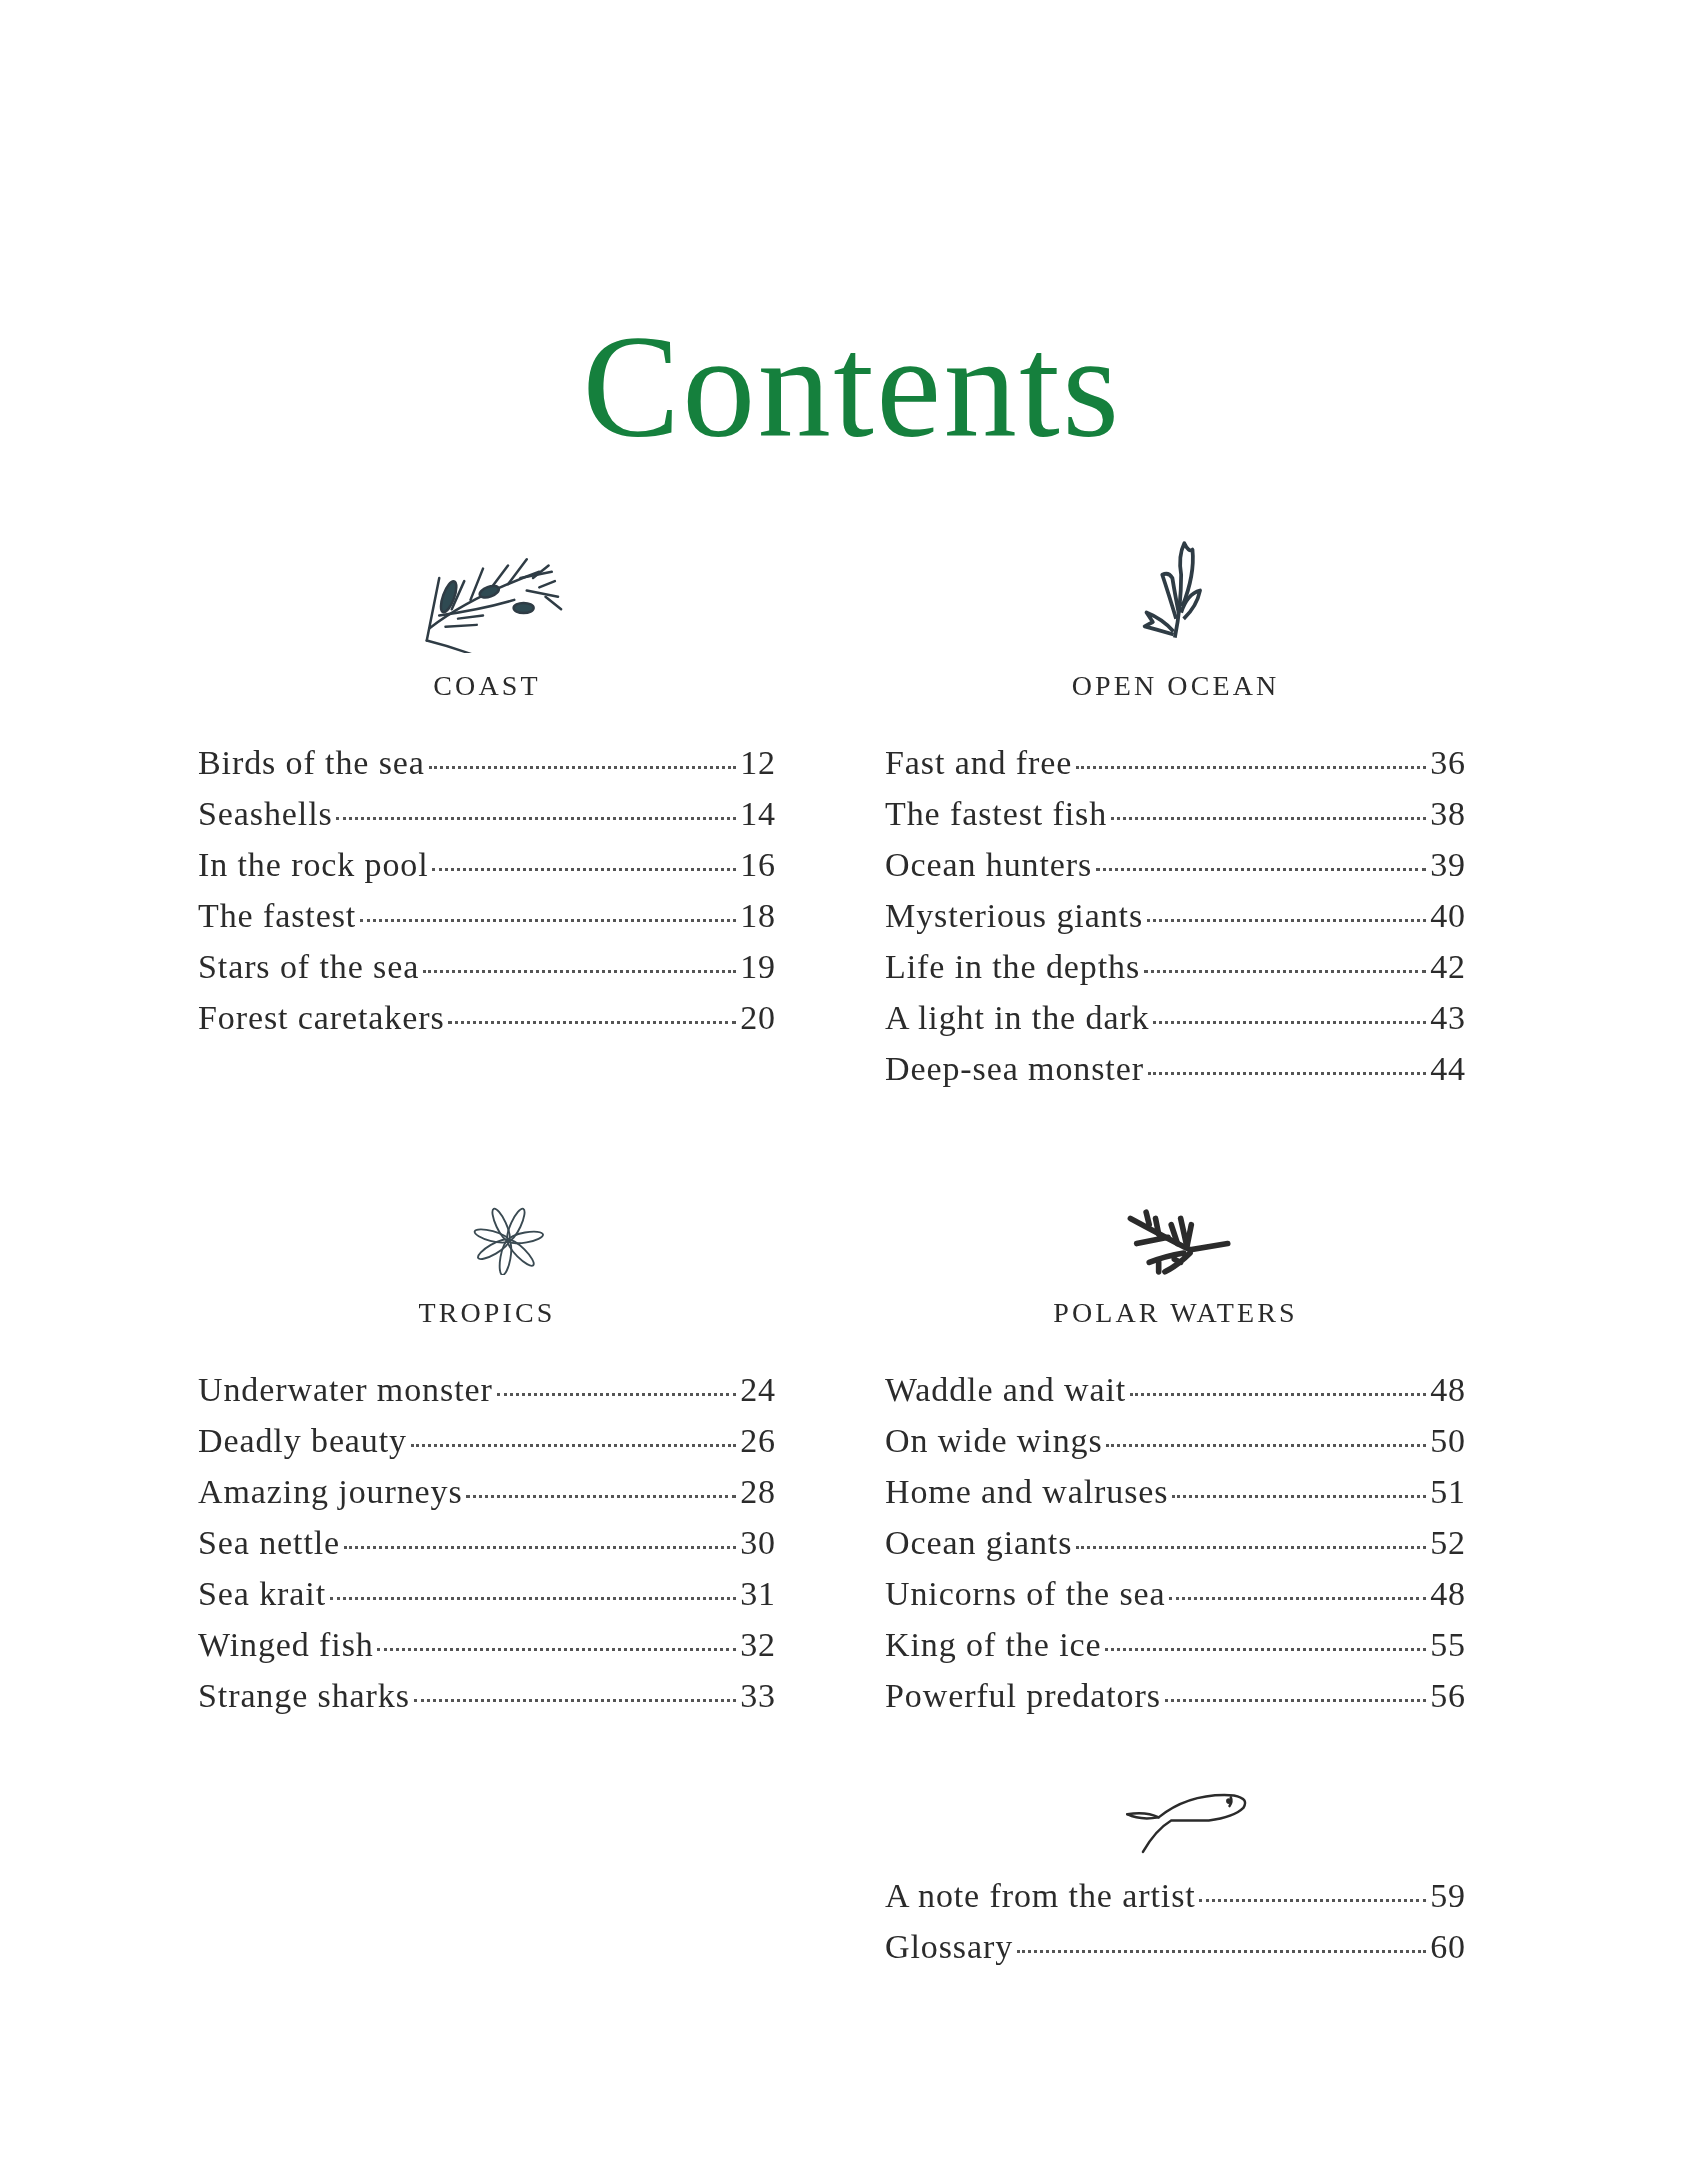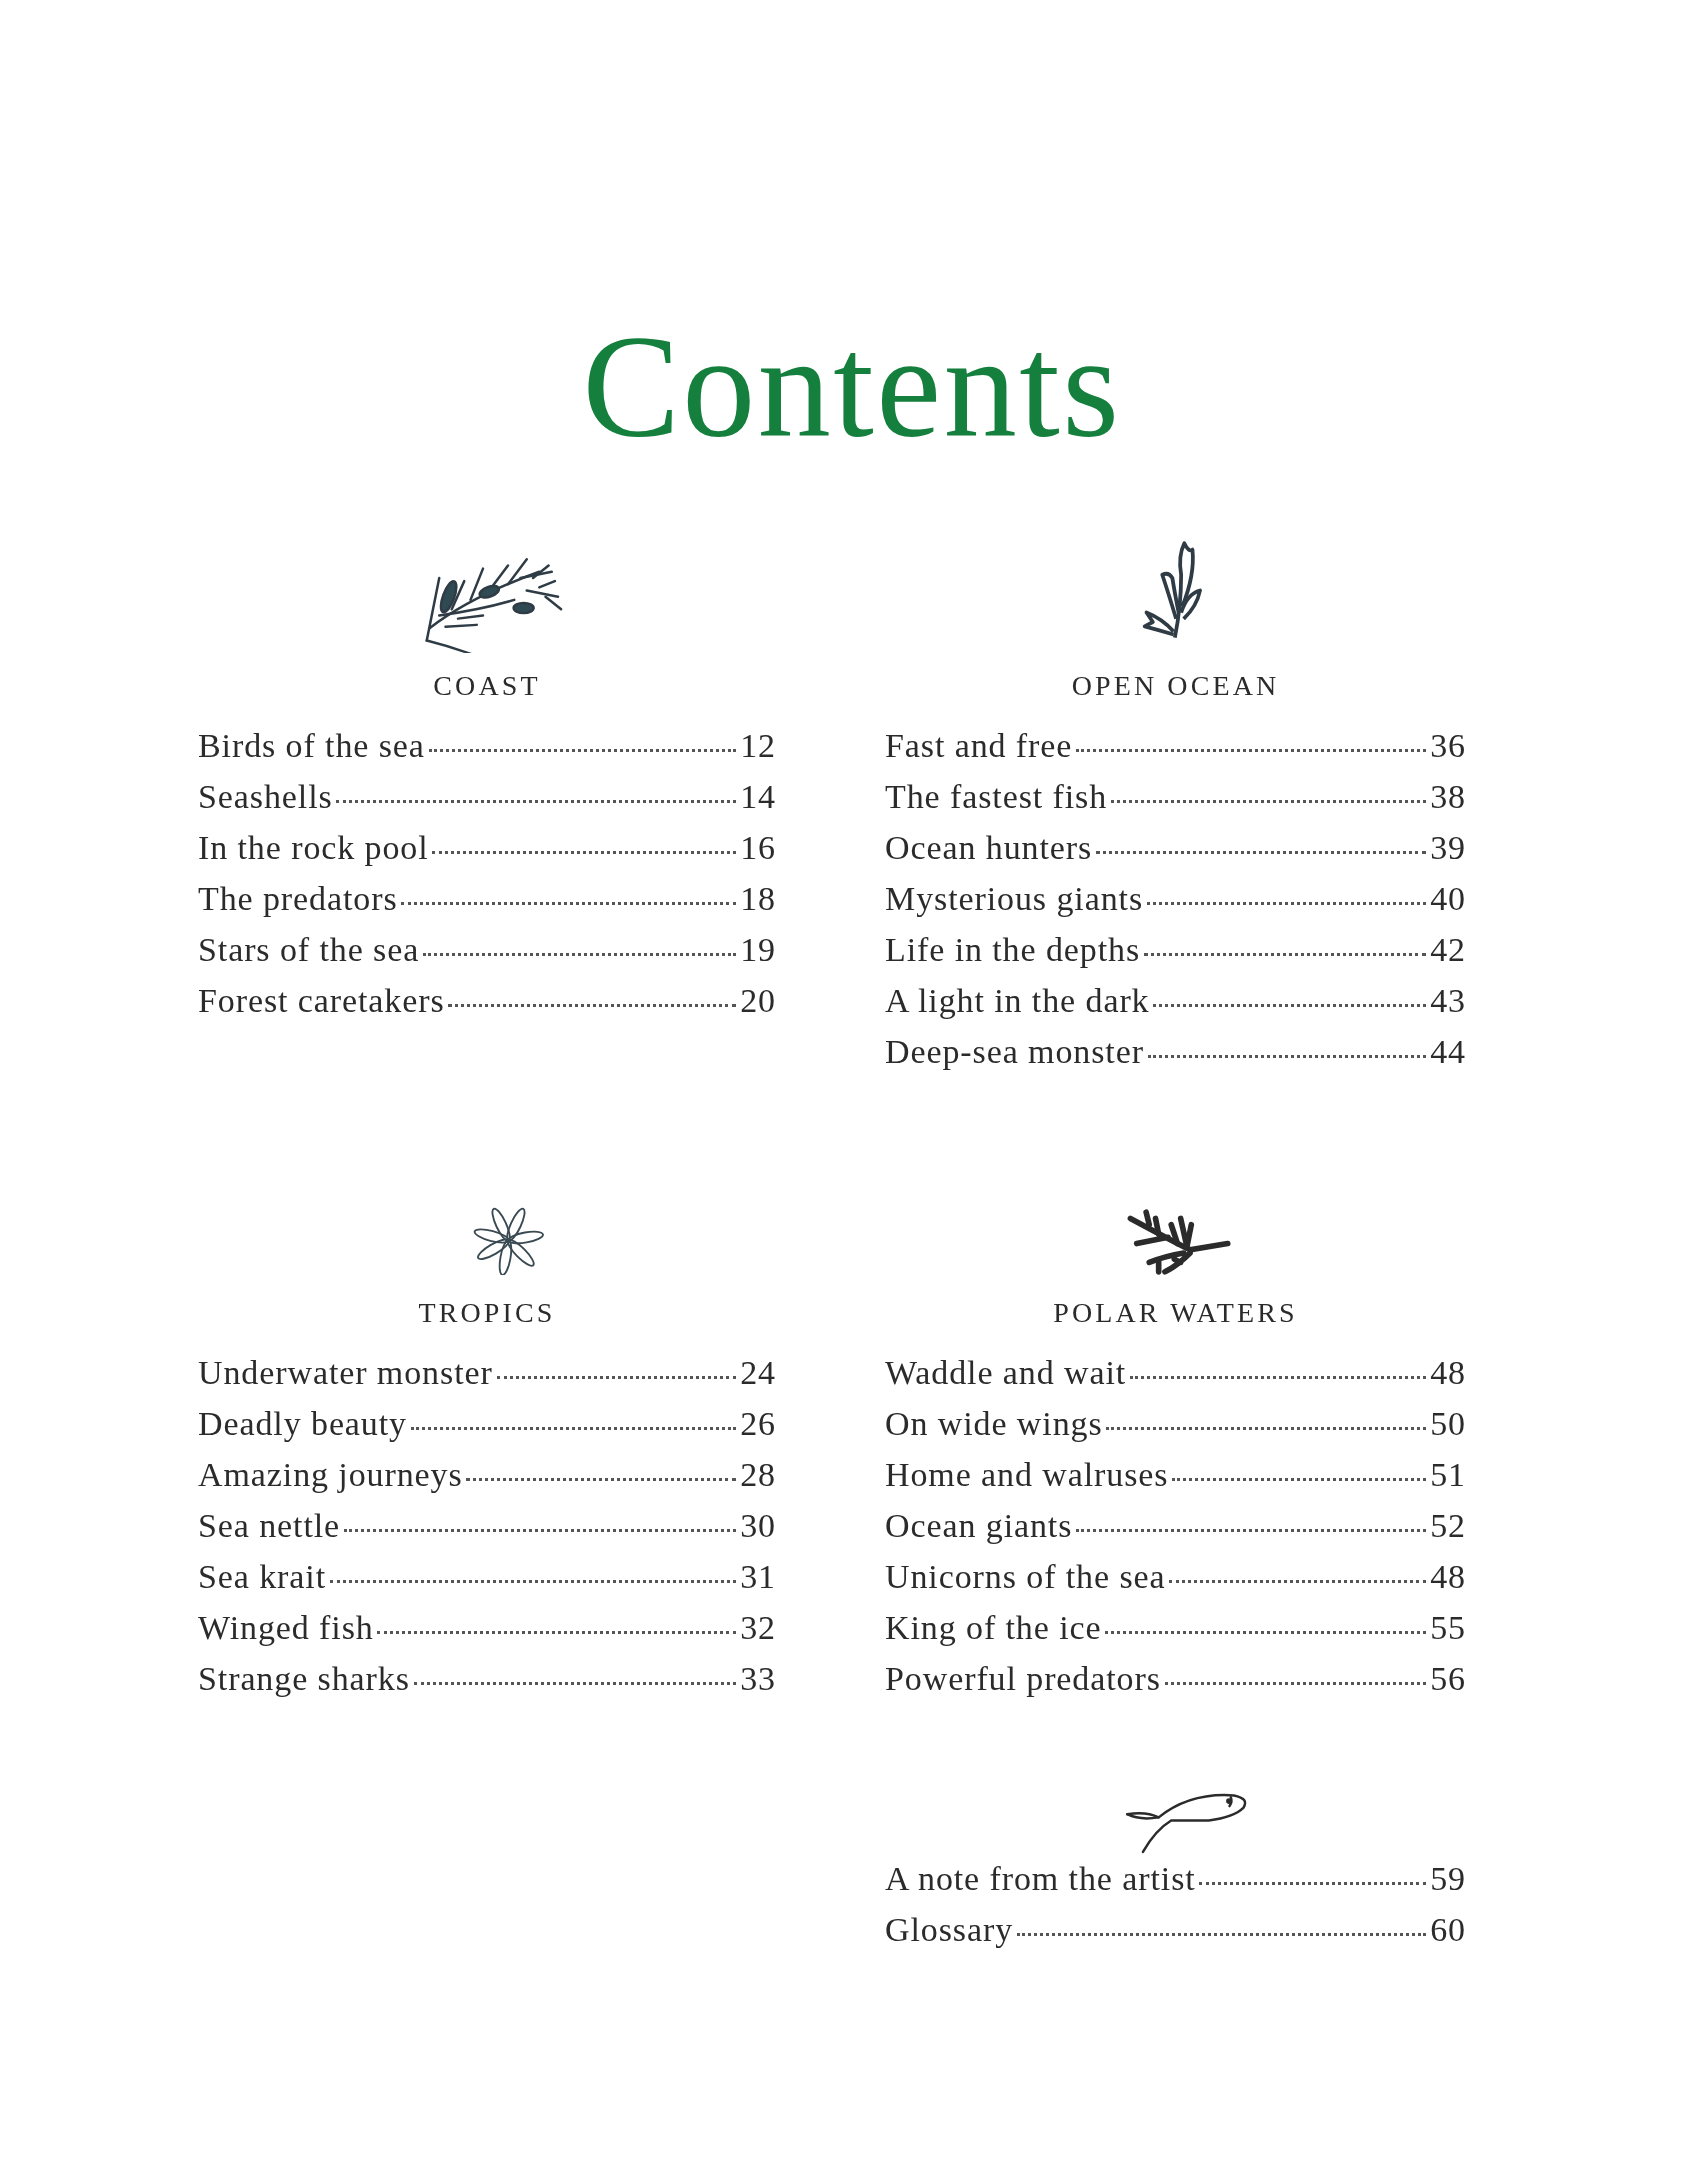"Birds of the sea" .entry .label { margin-top: none -> 17px }
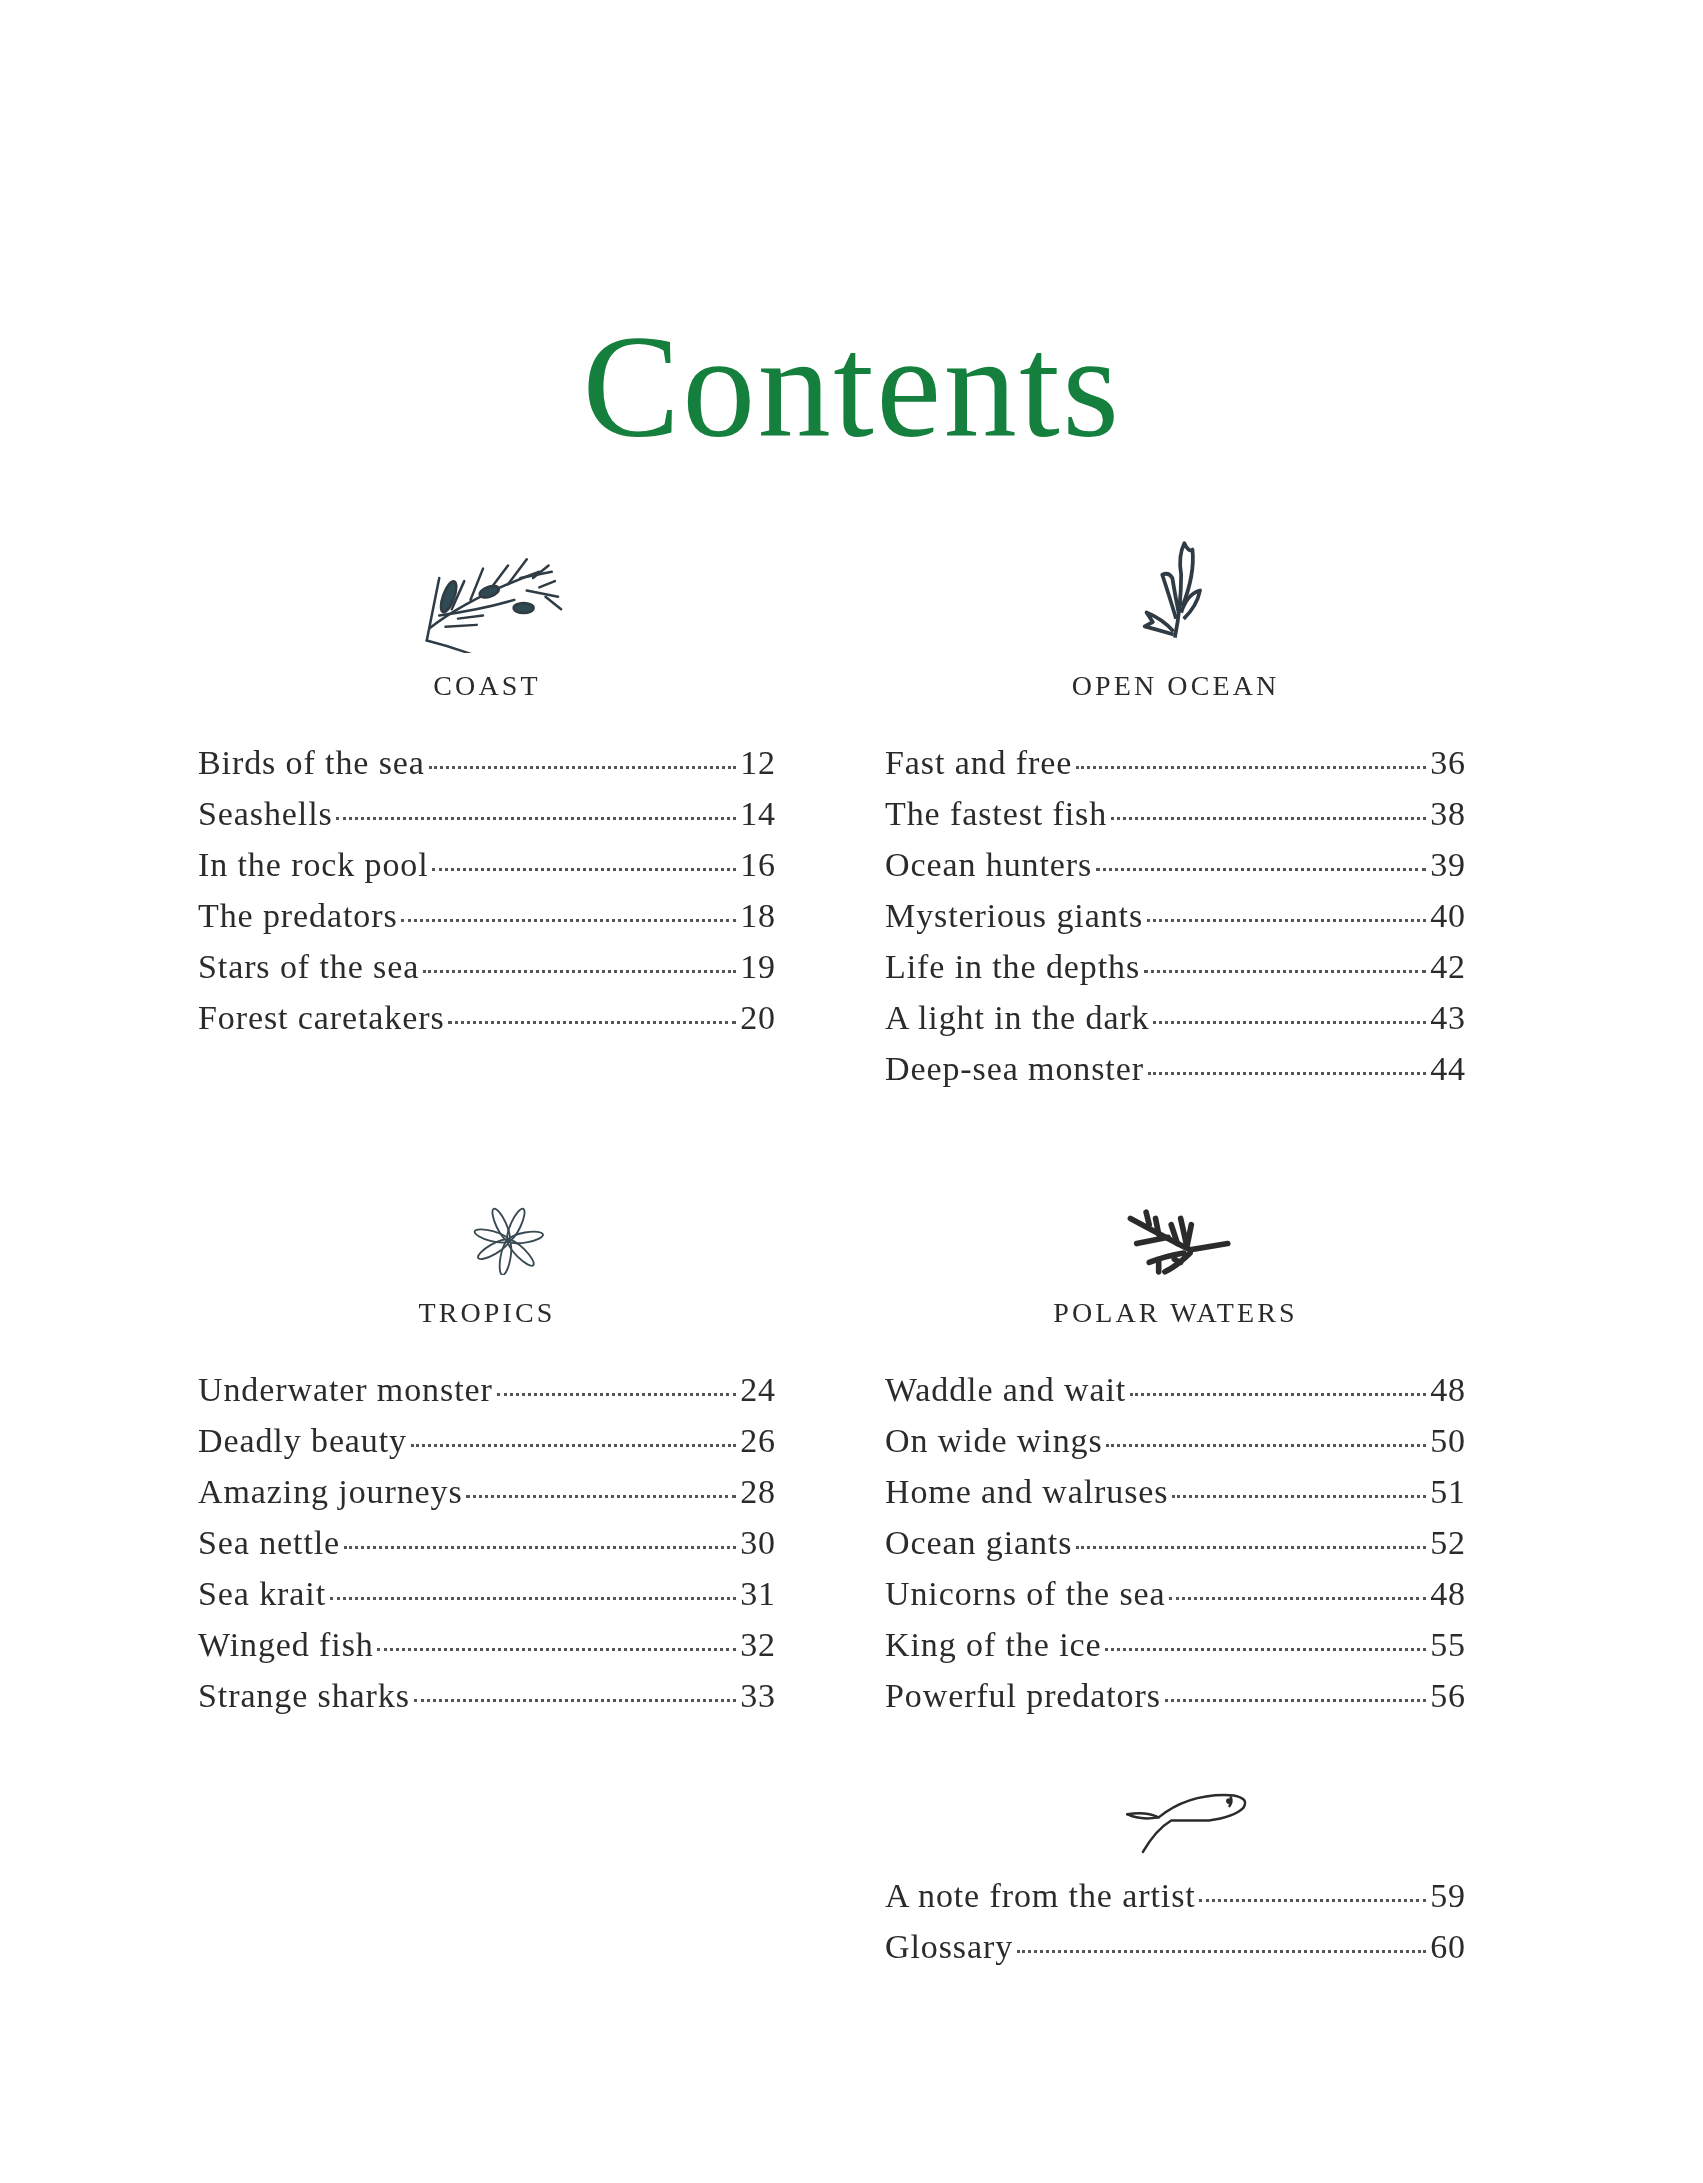"The predators" span.label { text: predators -> fastest }
